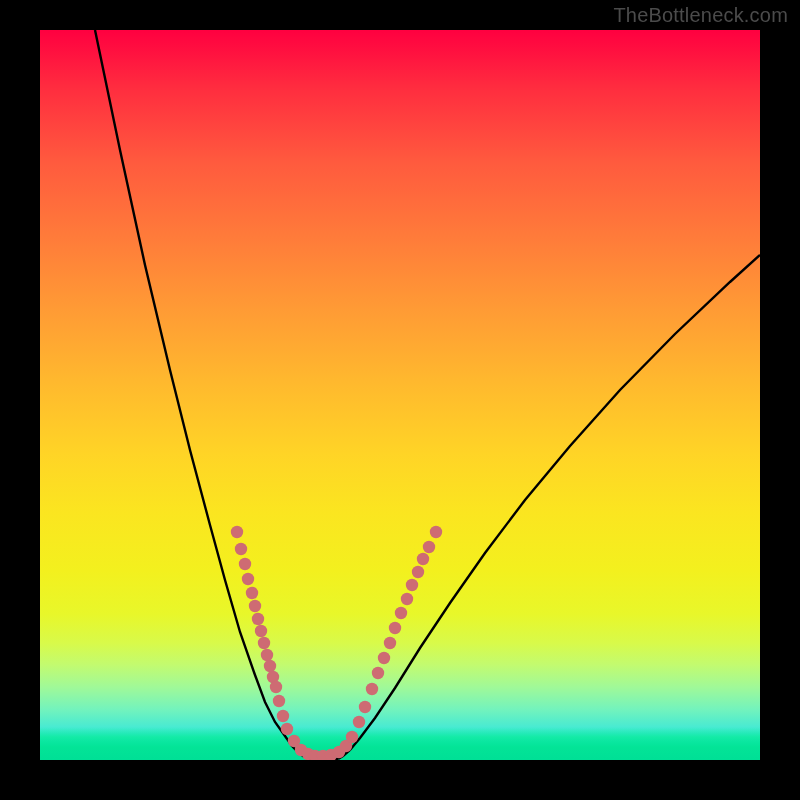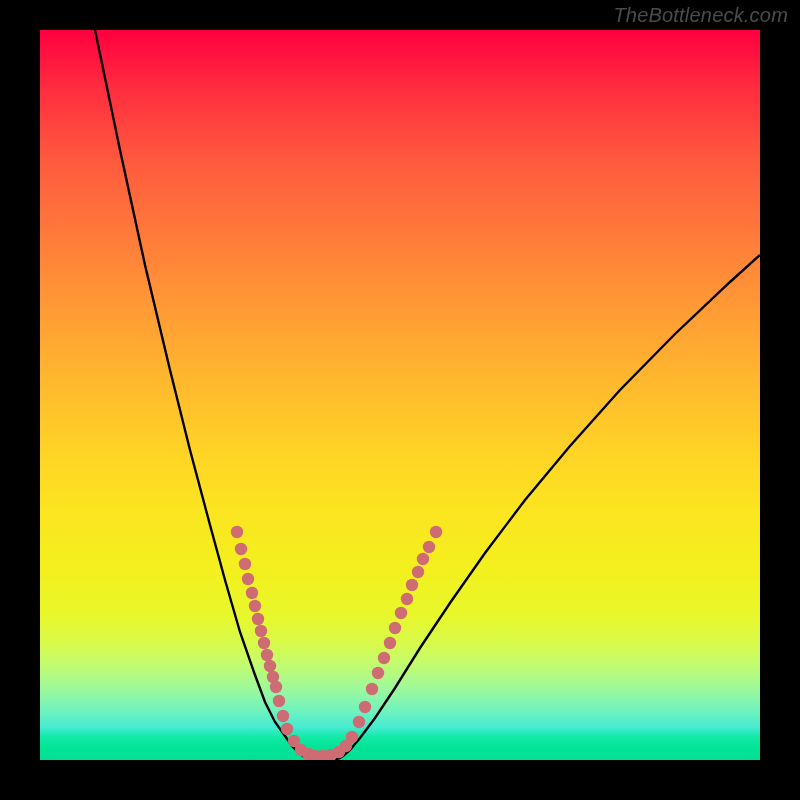"TheBottleneck.com" .frame { font-style: italic -> none }
